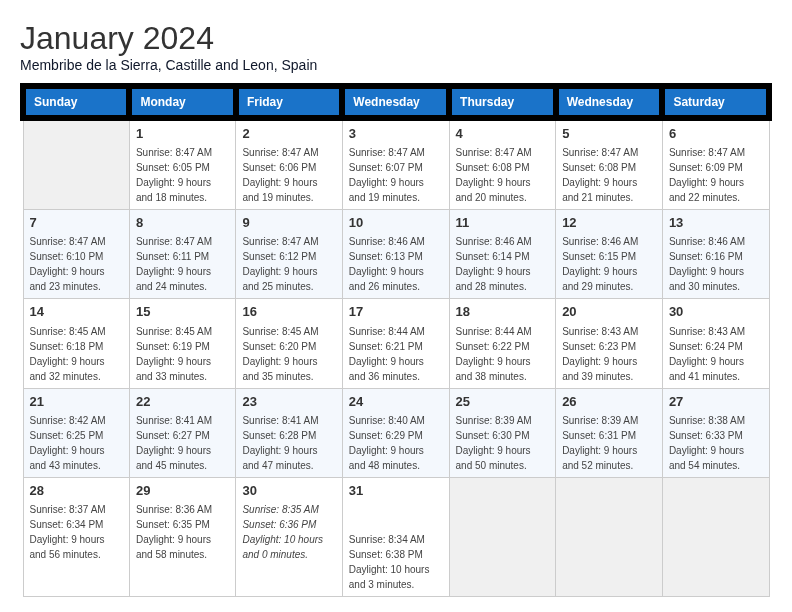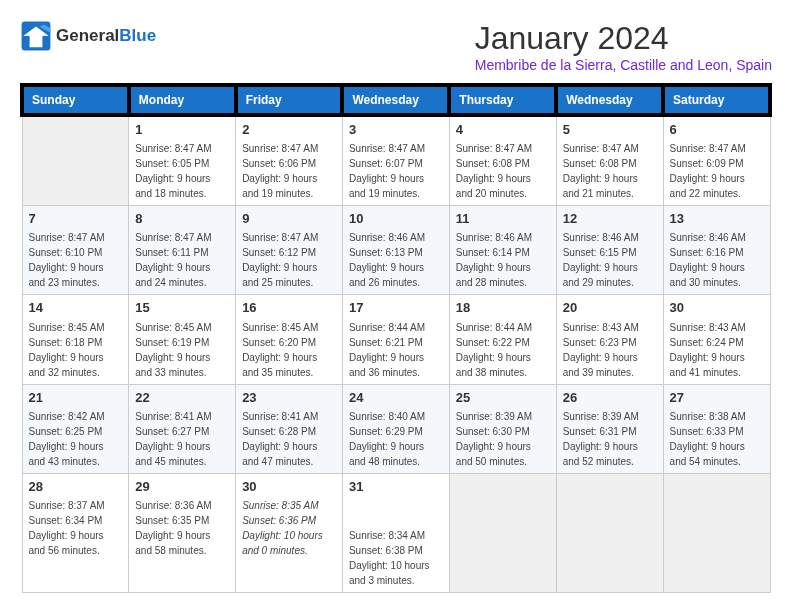"GeneralBlue" div.logo { html: <div> <svg> <rect></rect> <polygon></polygon> <polygon></polygon> </svg> <div> <div>General<span>Blue</span></div> </div> </div> -> none }
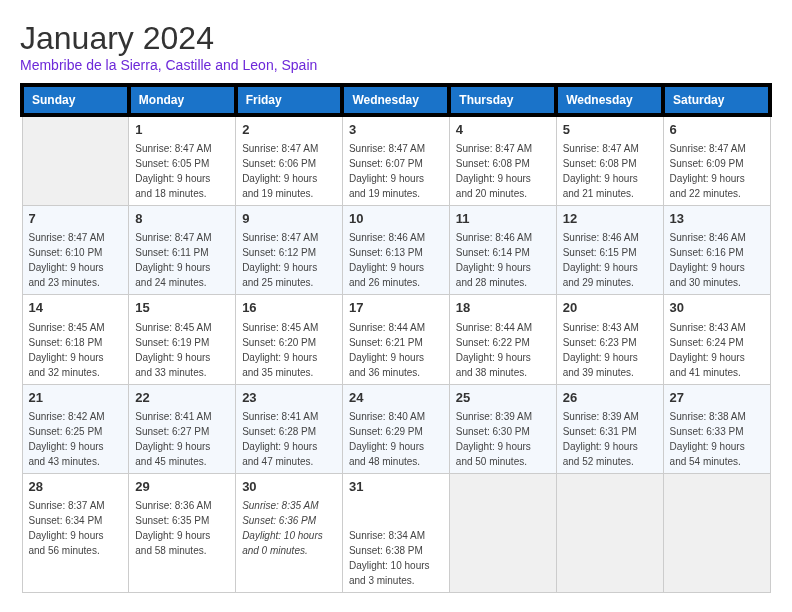"Membribe de la Sierra, Castille" .subtitle { color: #6d28d9 -> #0f172a }
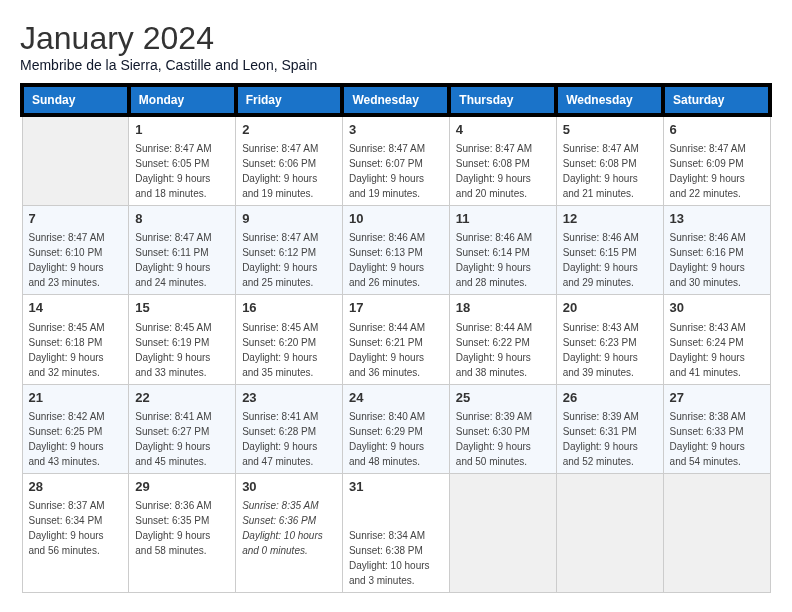"Sunday" thead tr th { border: 4px solid #000000 -> 6px solid #000000 }
